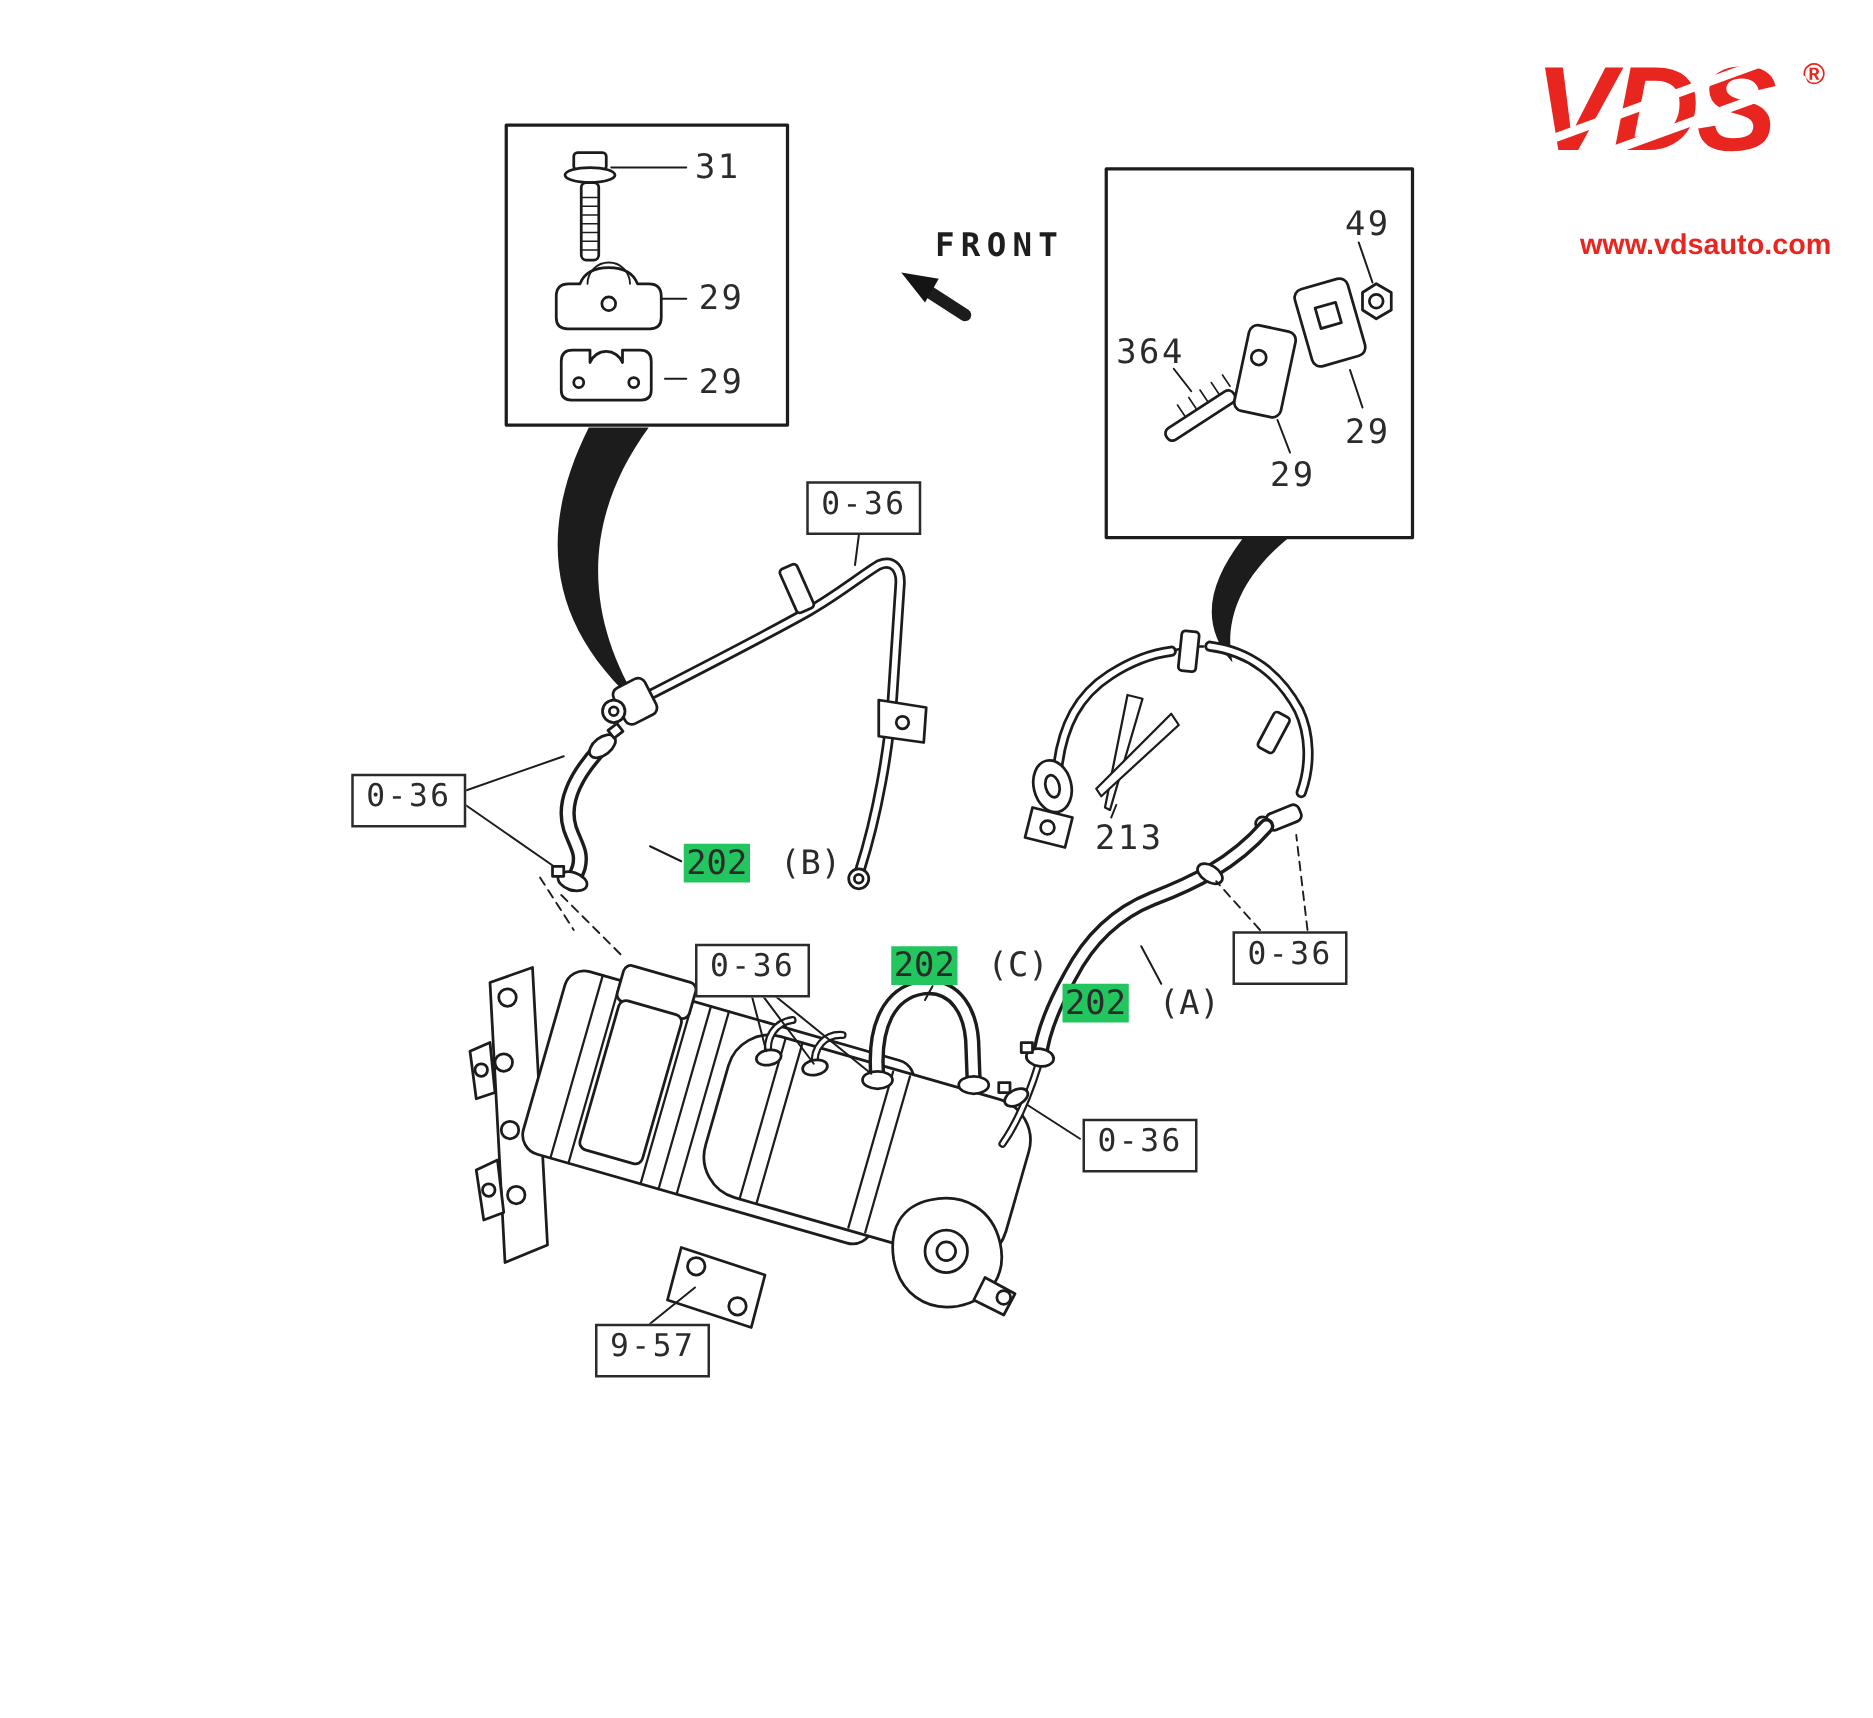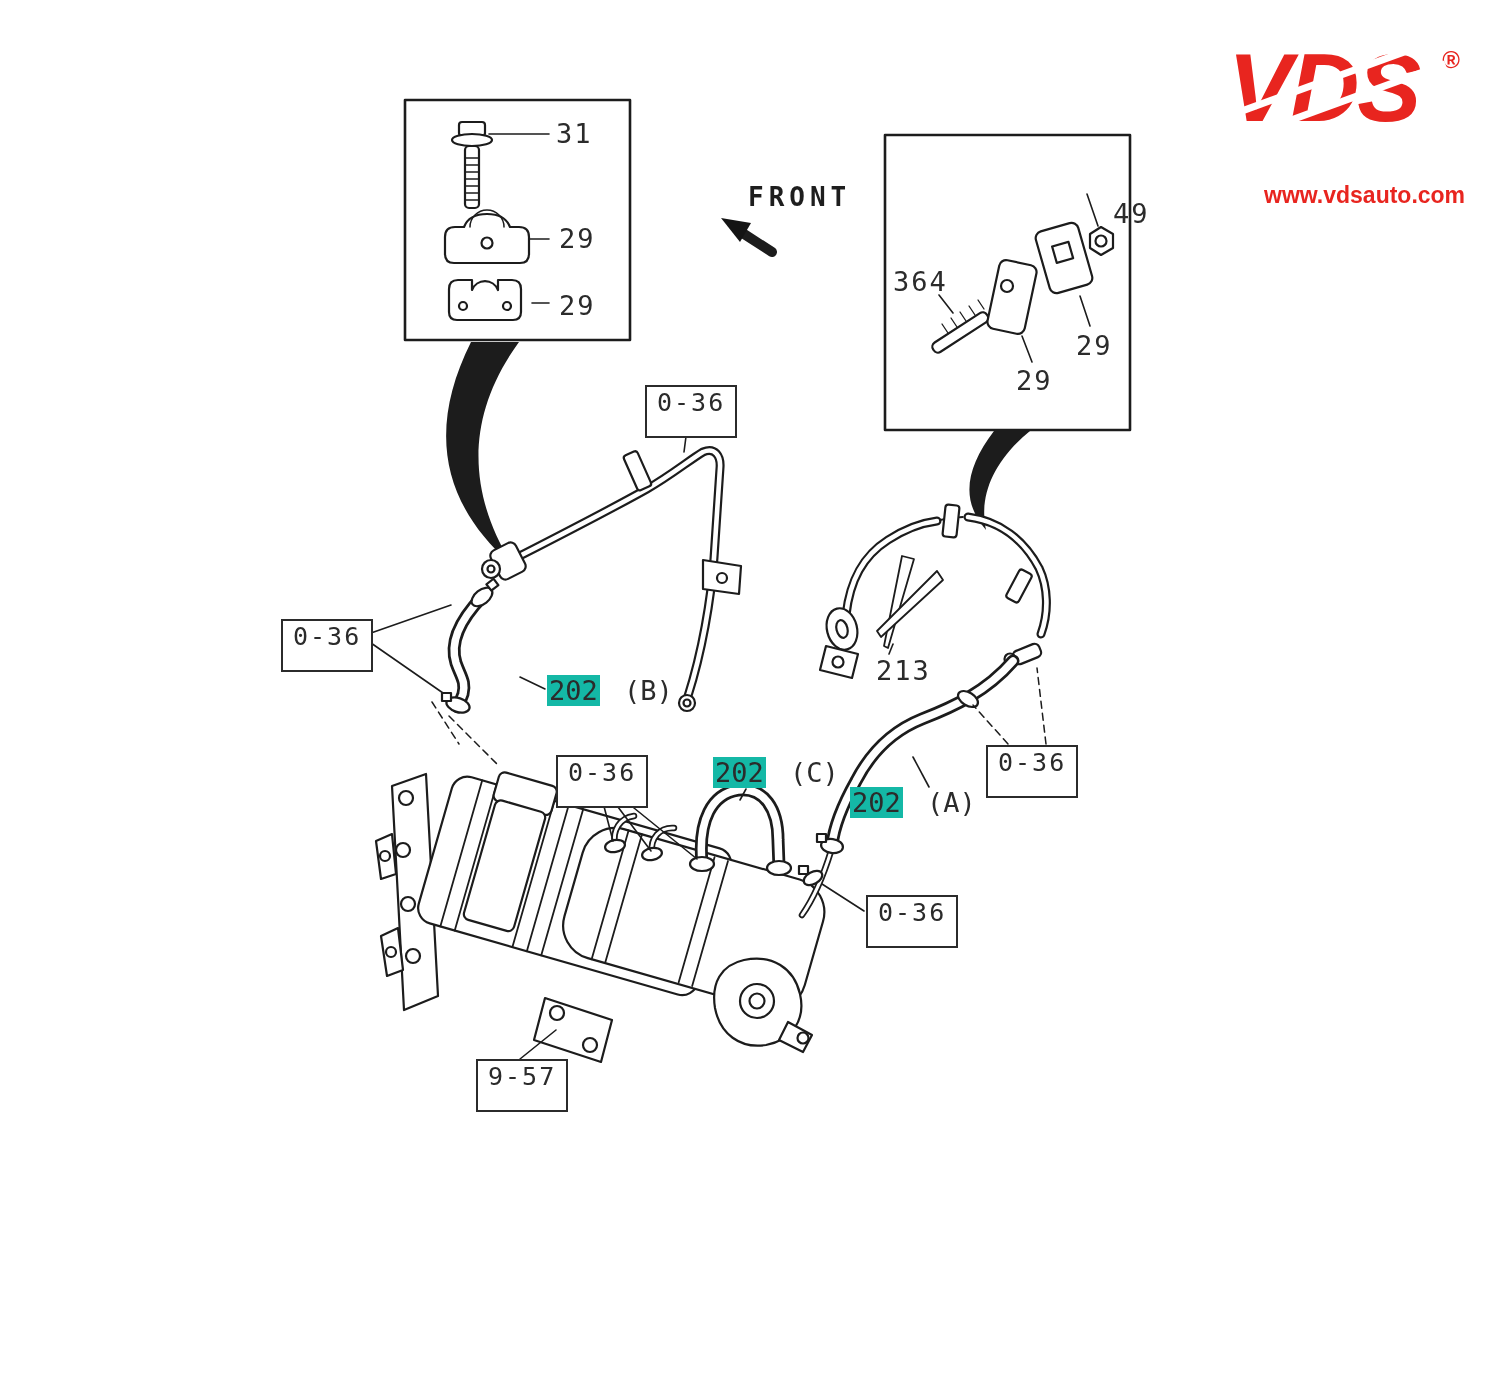"49" div.lbl { left: 1113px -> 1076px; margin-top: 34px -> none }
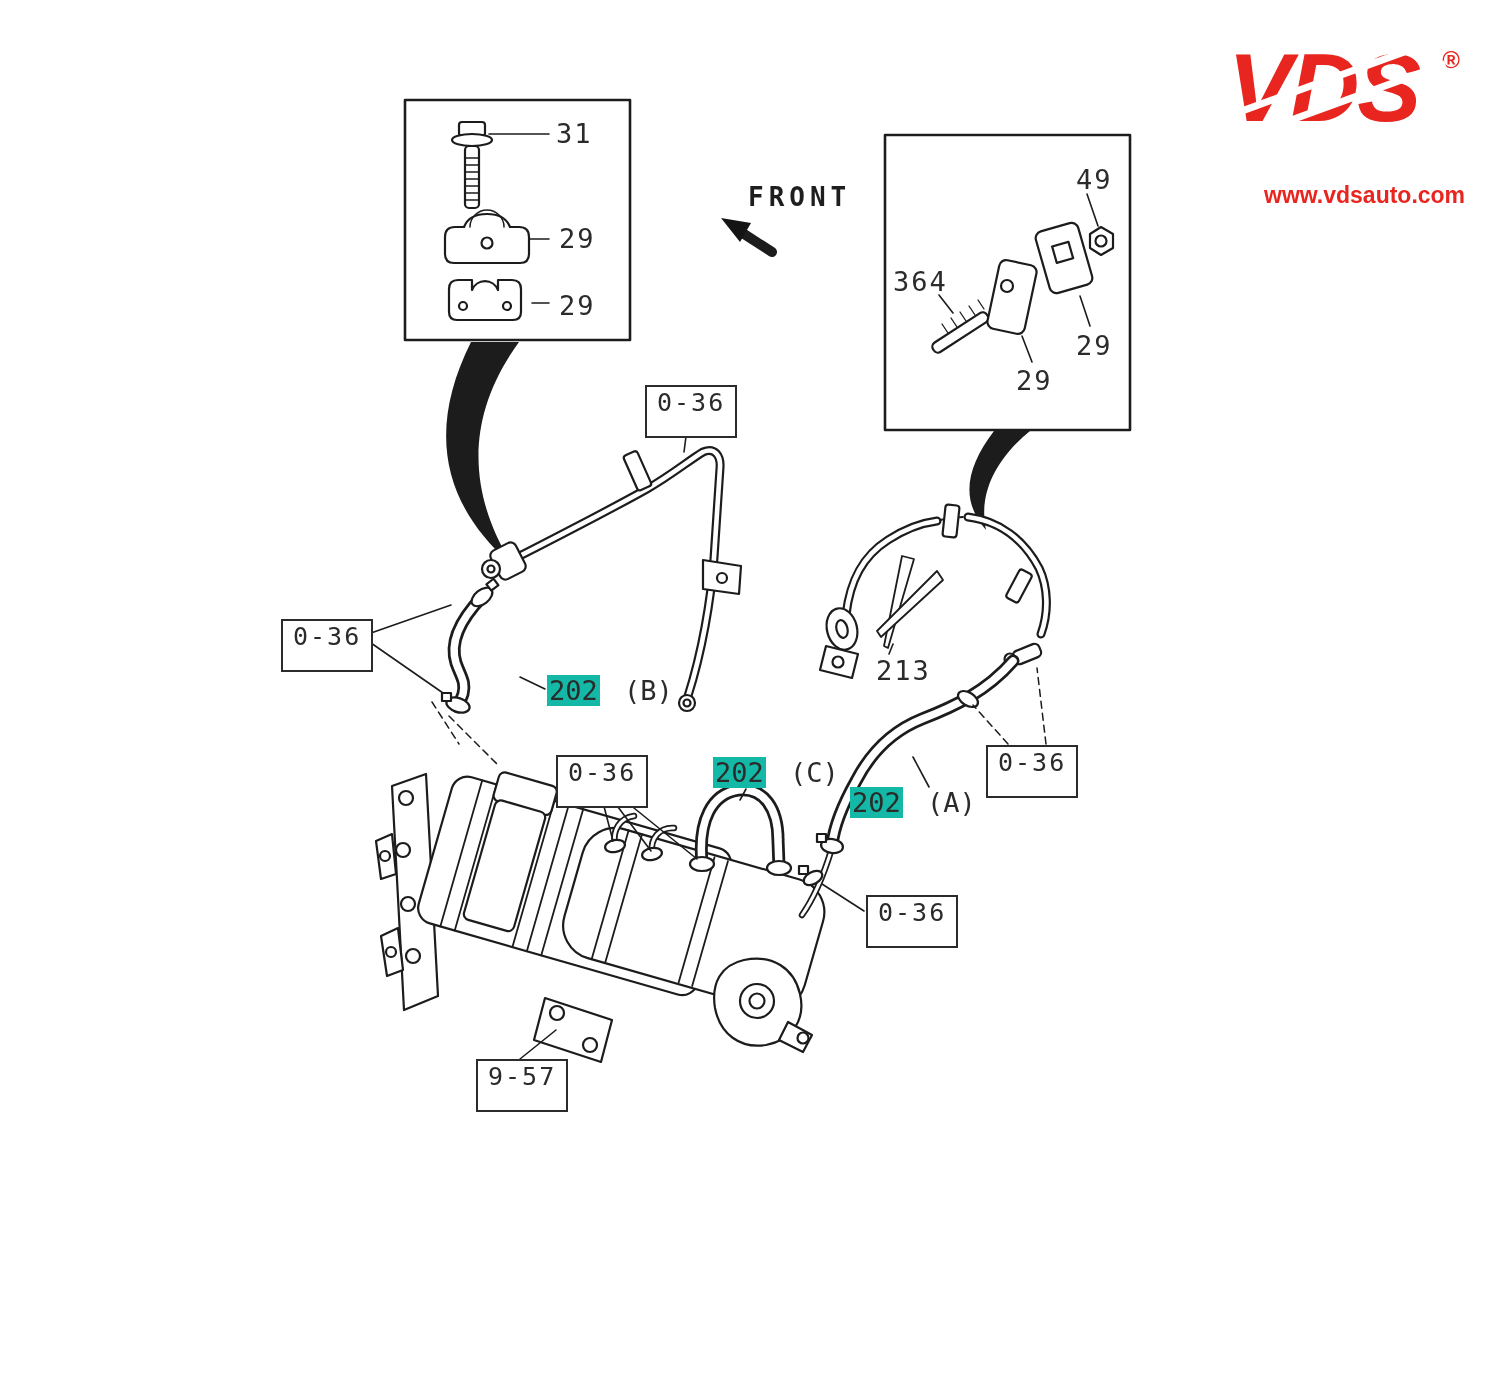"0-36" .refbox { padding: 2px 10px 18px -> 2px 10px 8px }
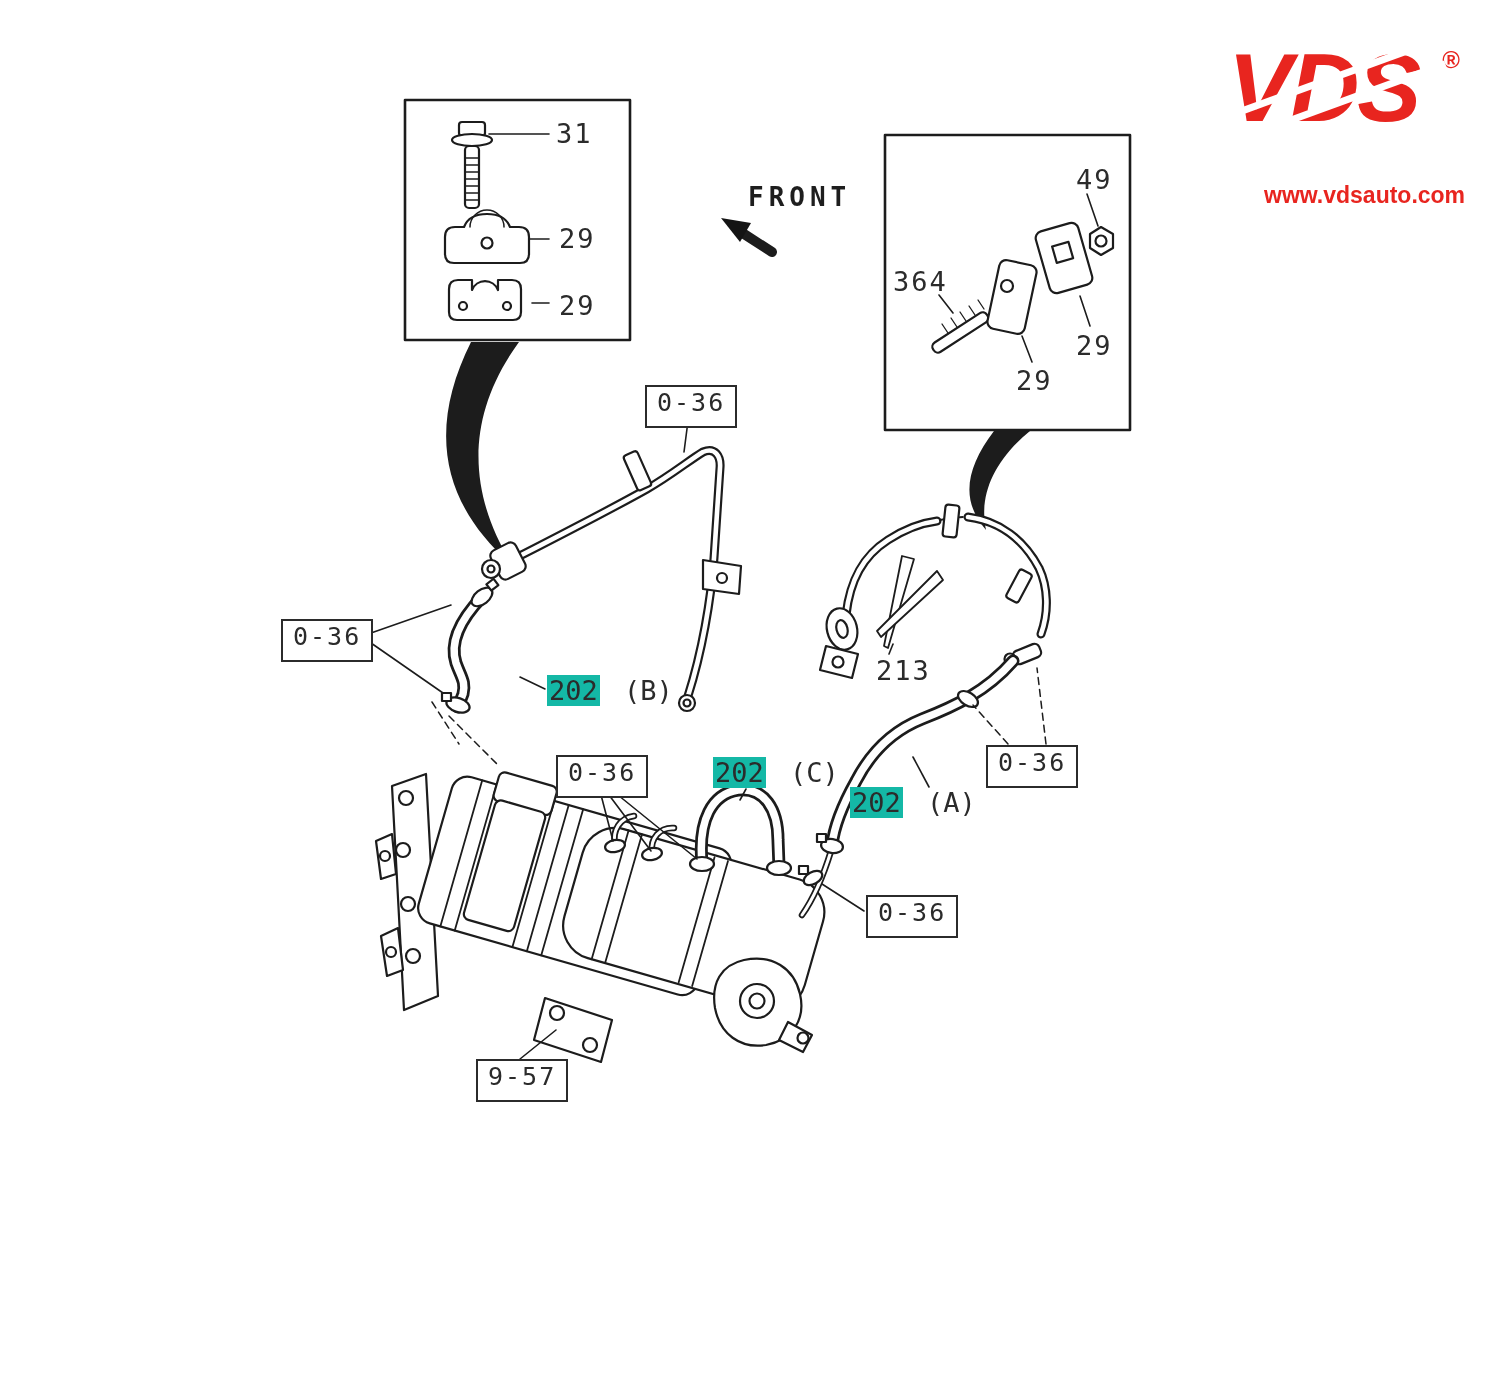"202" .part .hl { background: #14b8a6 -> #22c55e }
